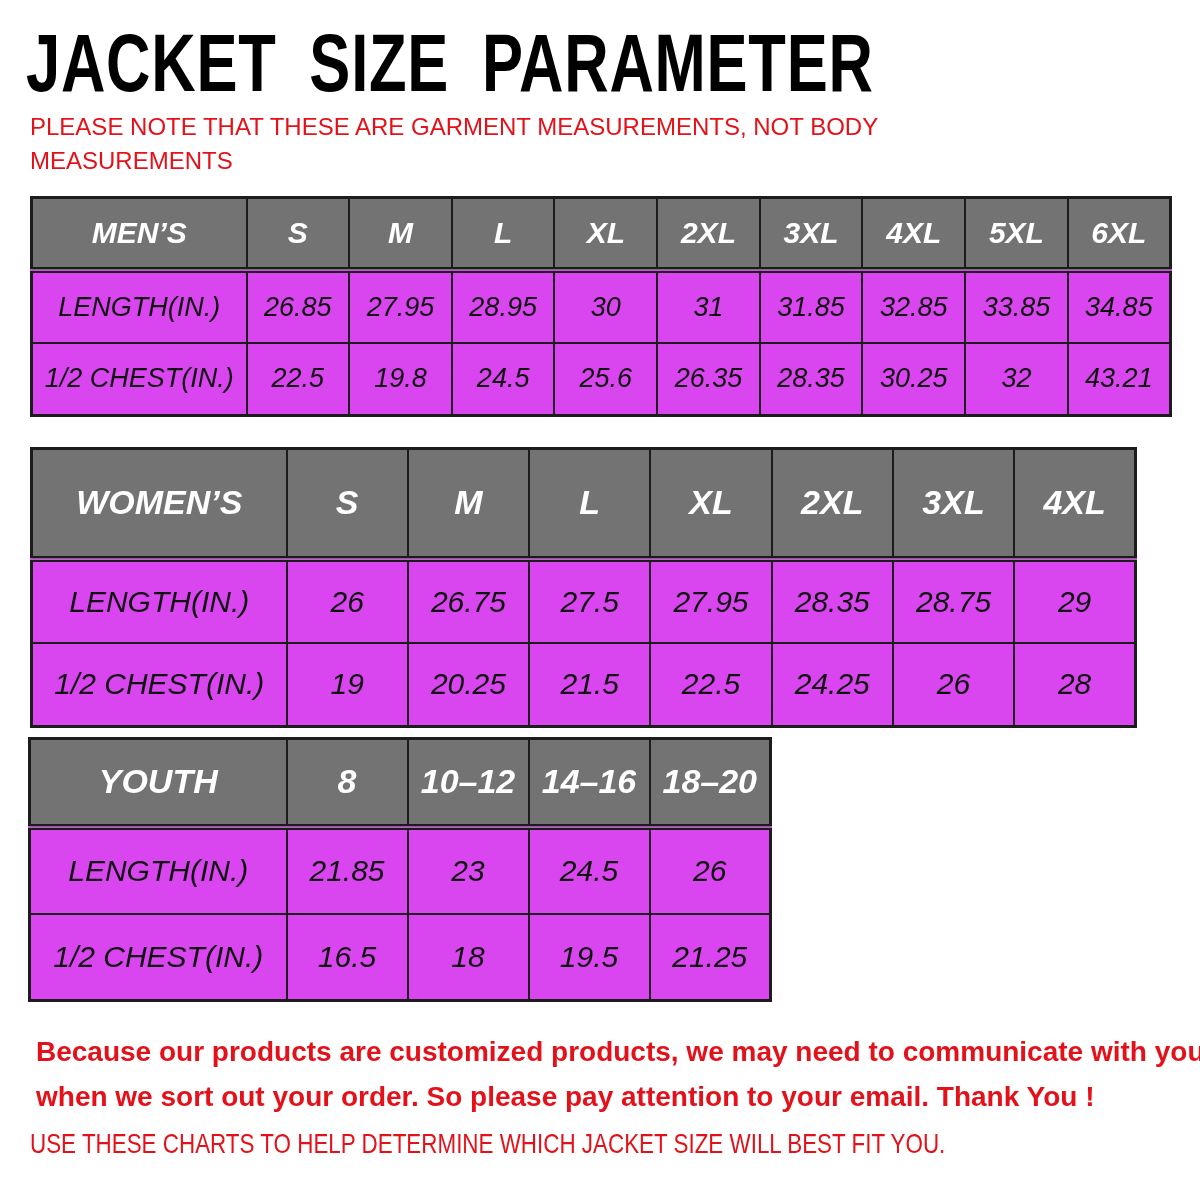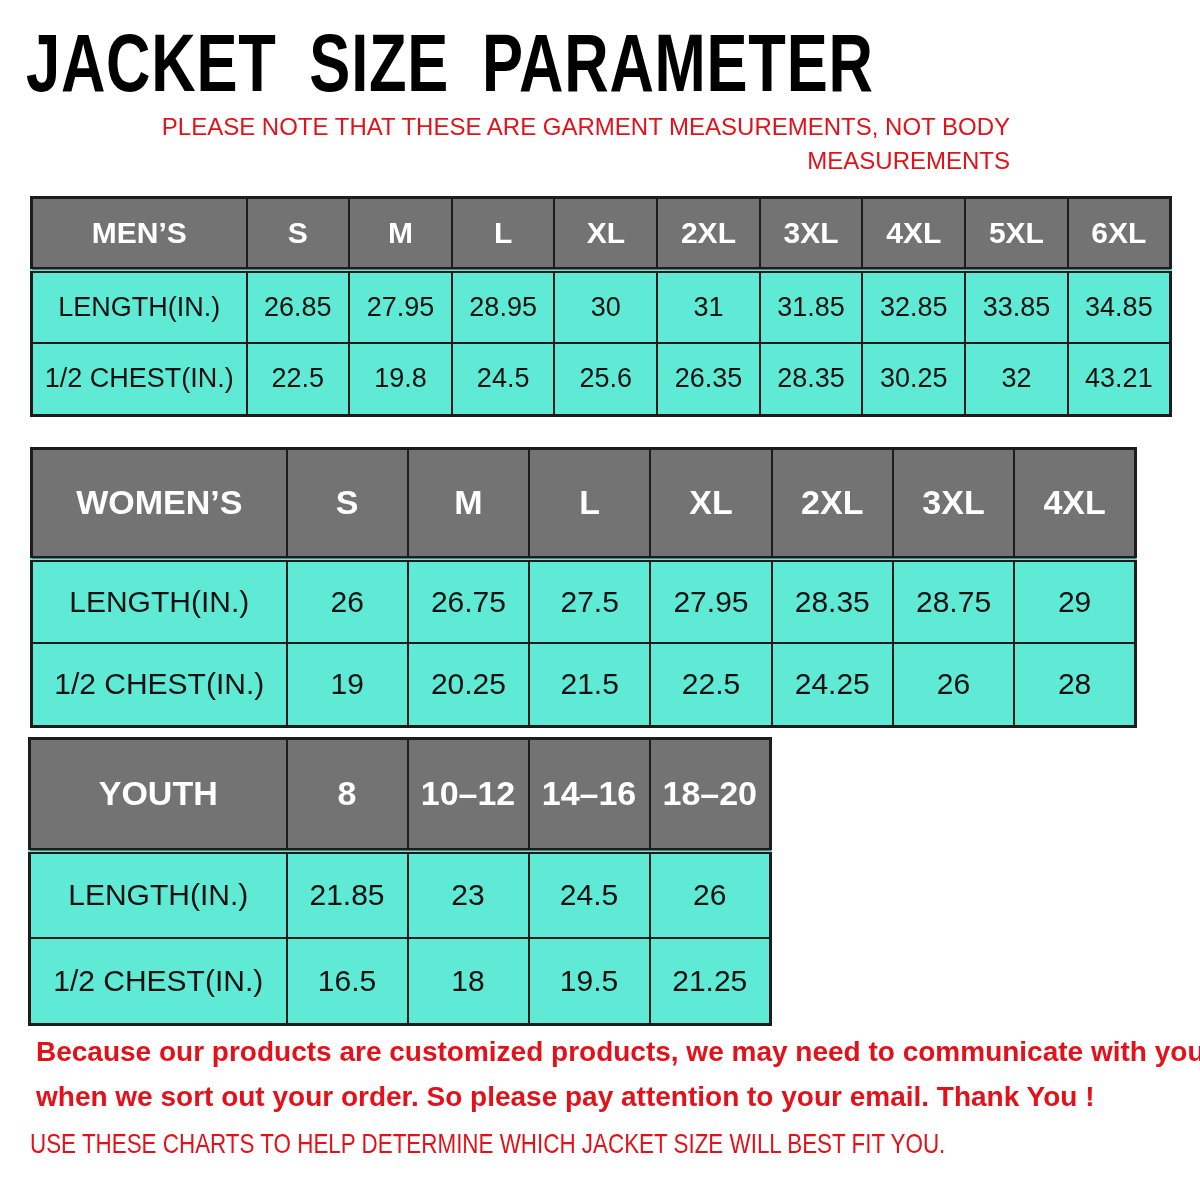"PLEASE NOTE THAT THESE ARE" .note { text-align: right -> none }
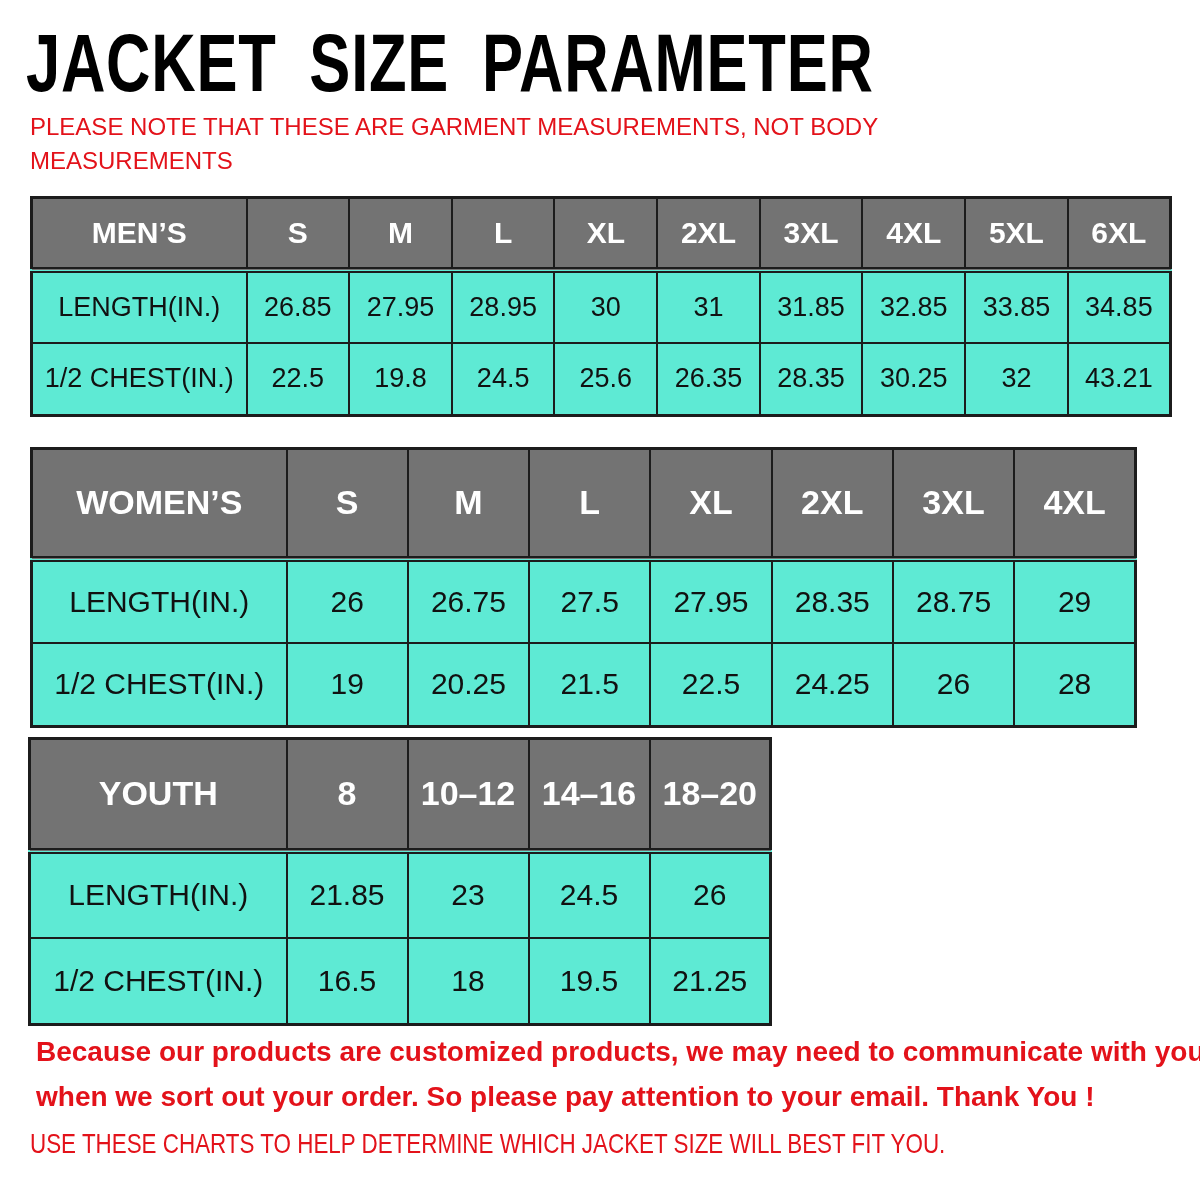"MEN’S" table.size-table { background: #5eead4 -> #d946ef; font-style: none -> italic }
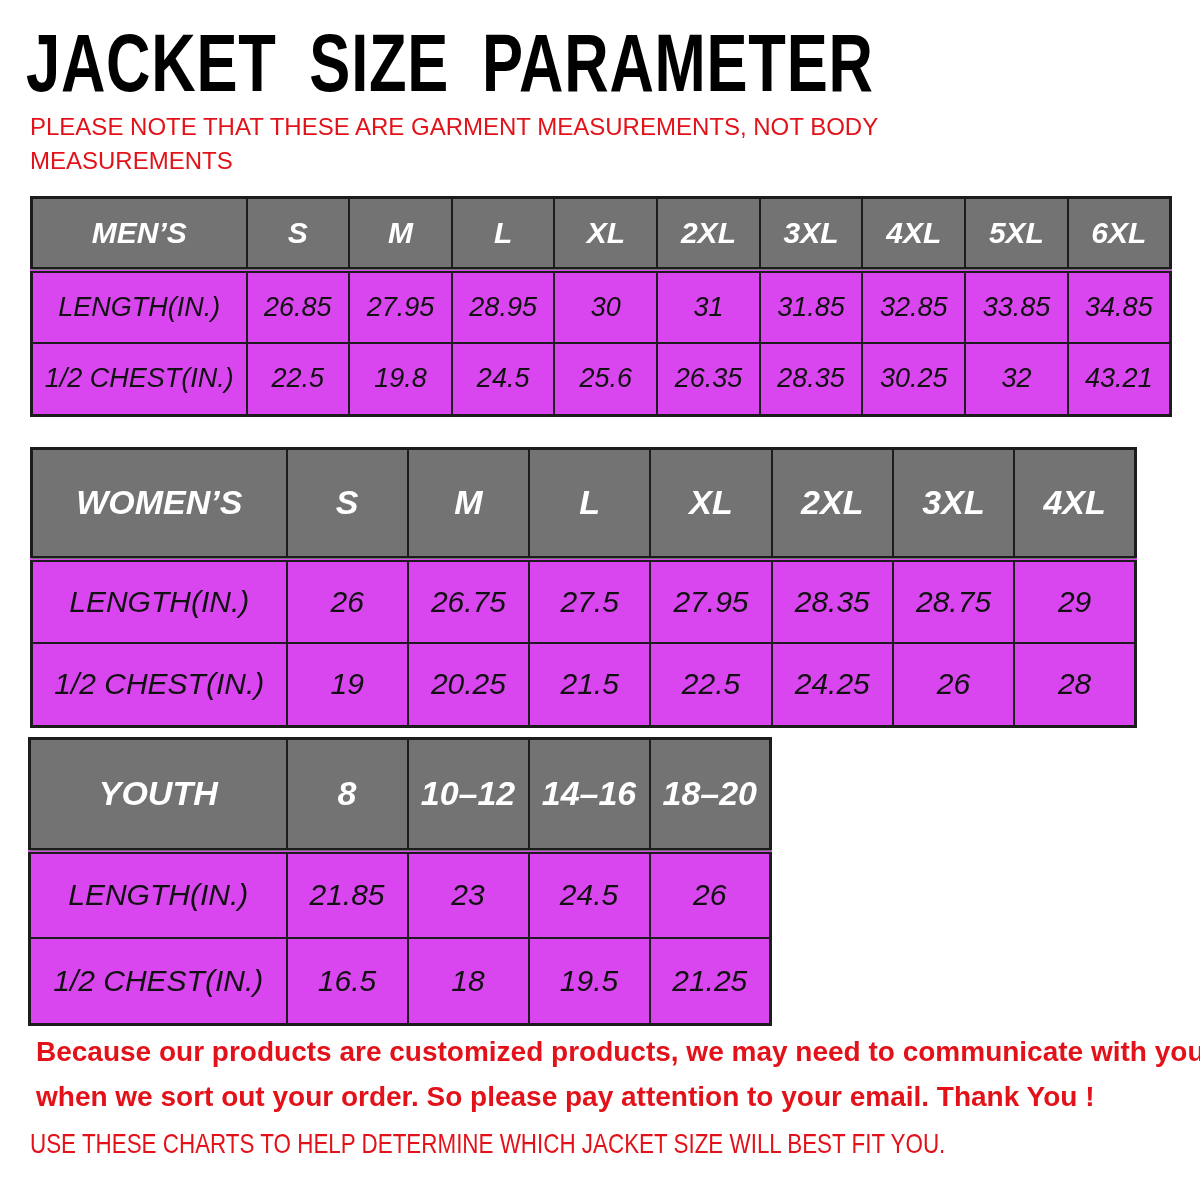"YOUTH" .table-youth thead tr { height: 112px -> 88px }
